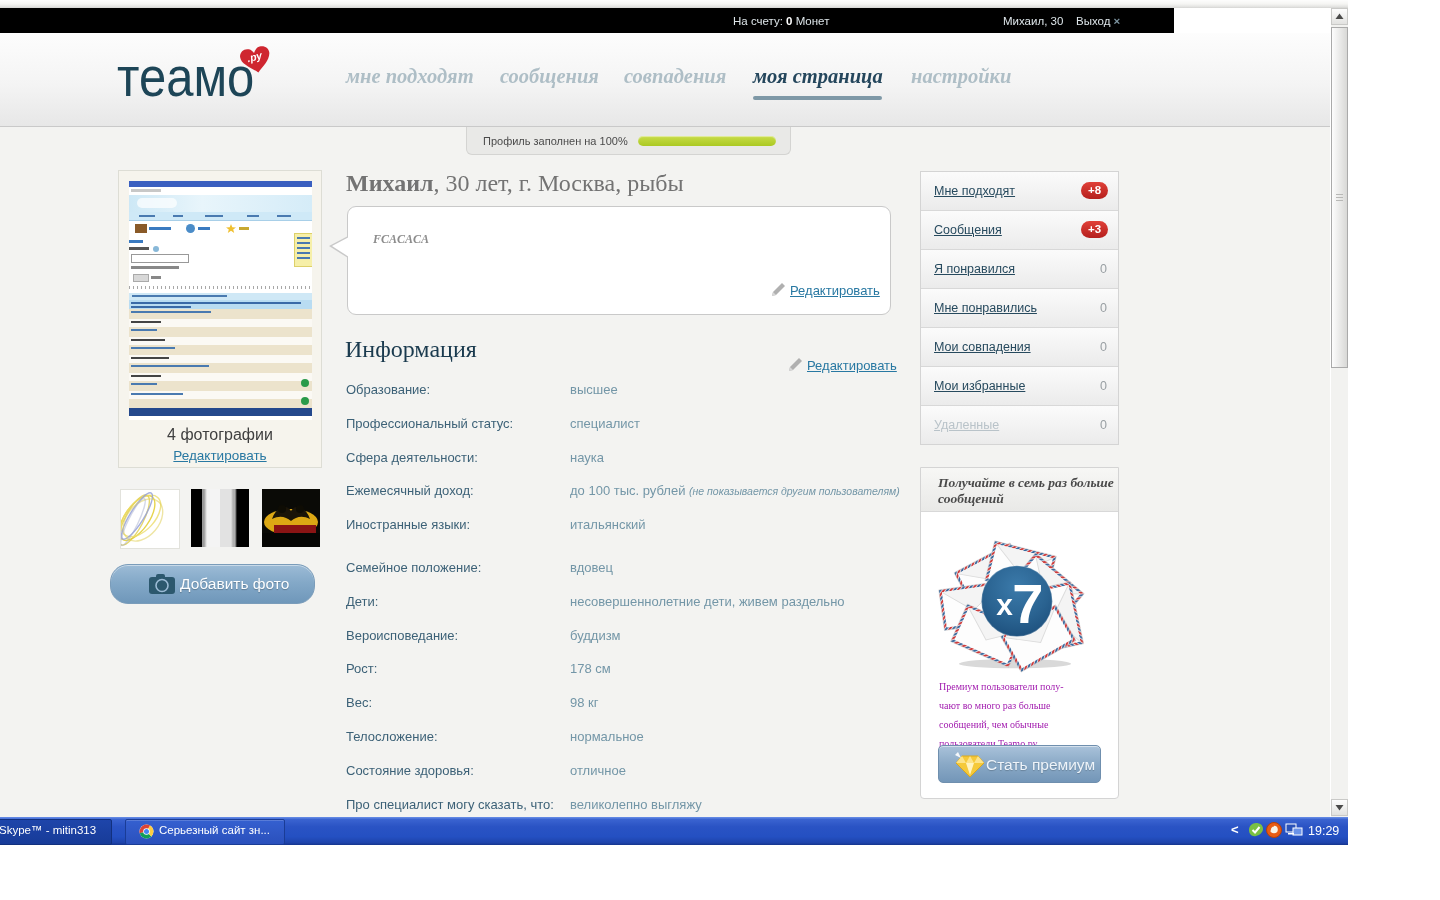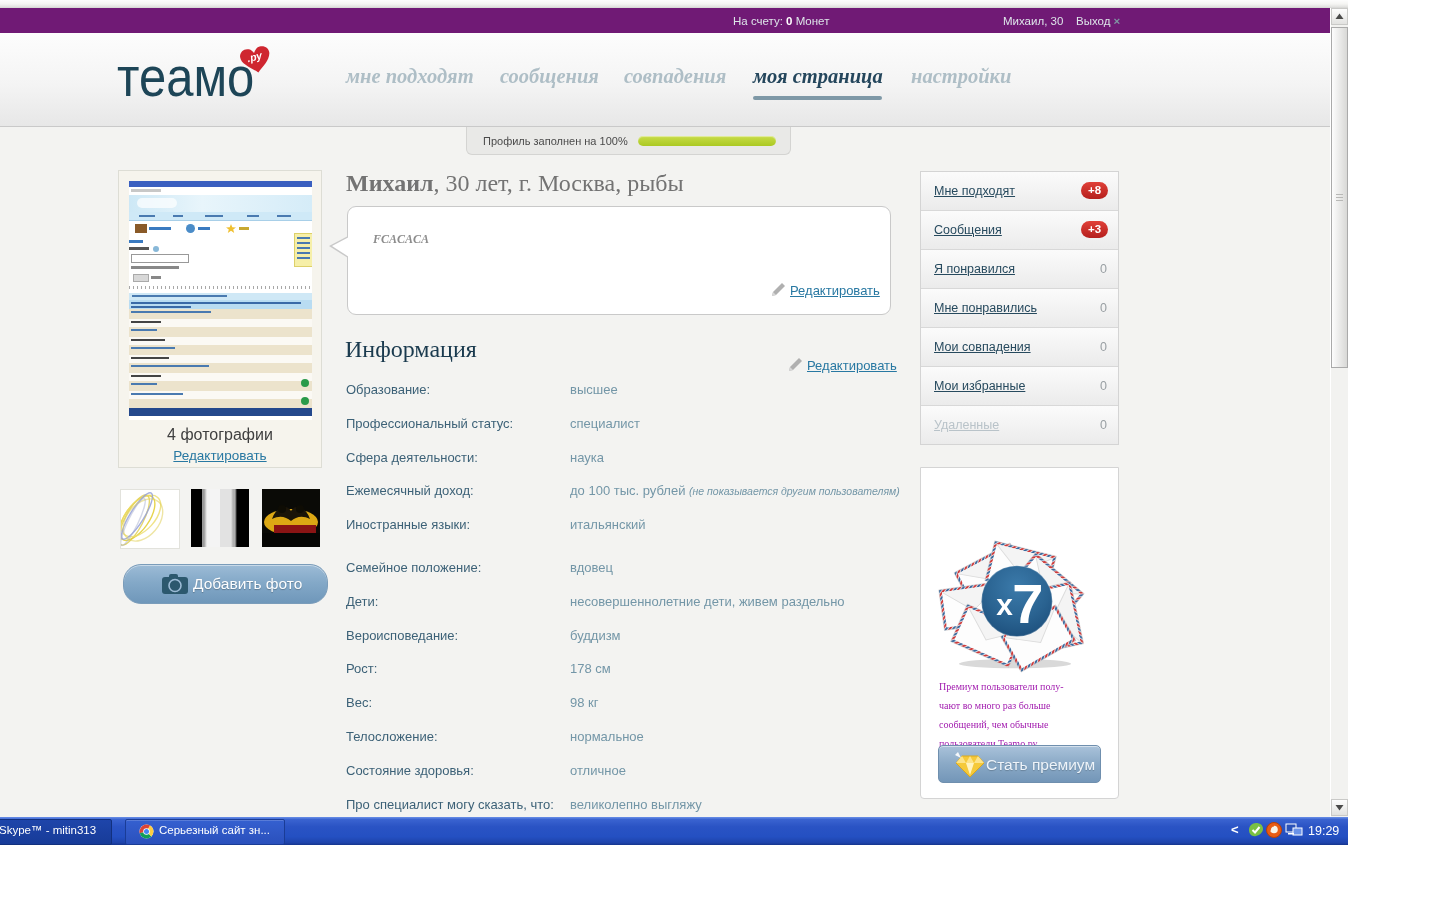"На счету: 0 Монет" #topbar { background: #701a75 -> #000000; width: 1330px -> 1174px }
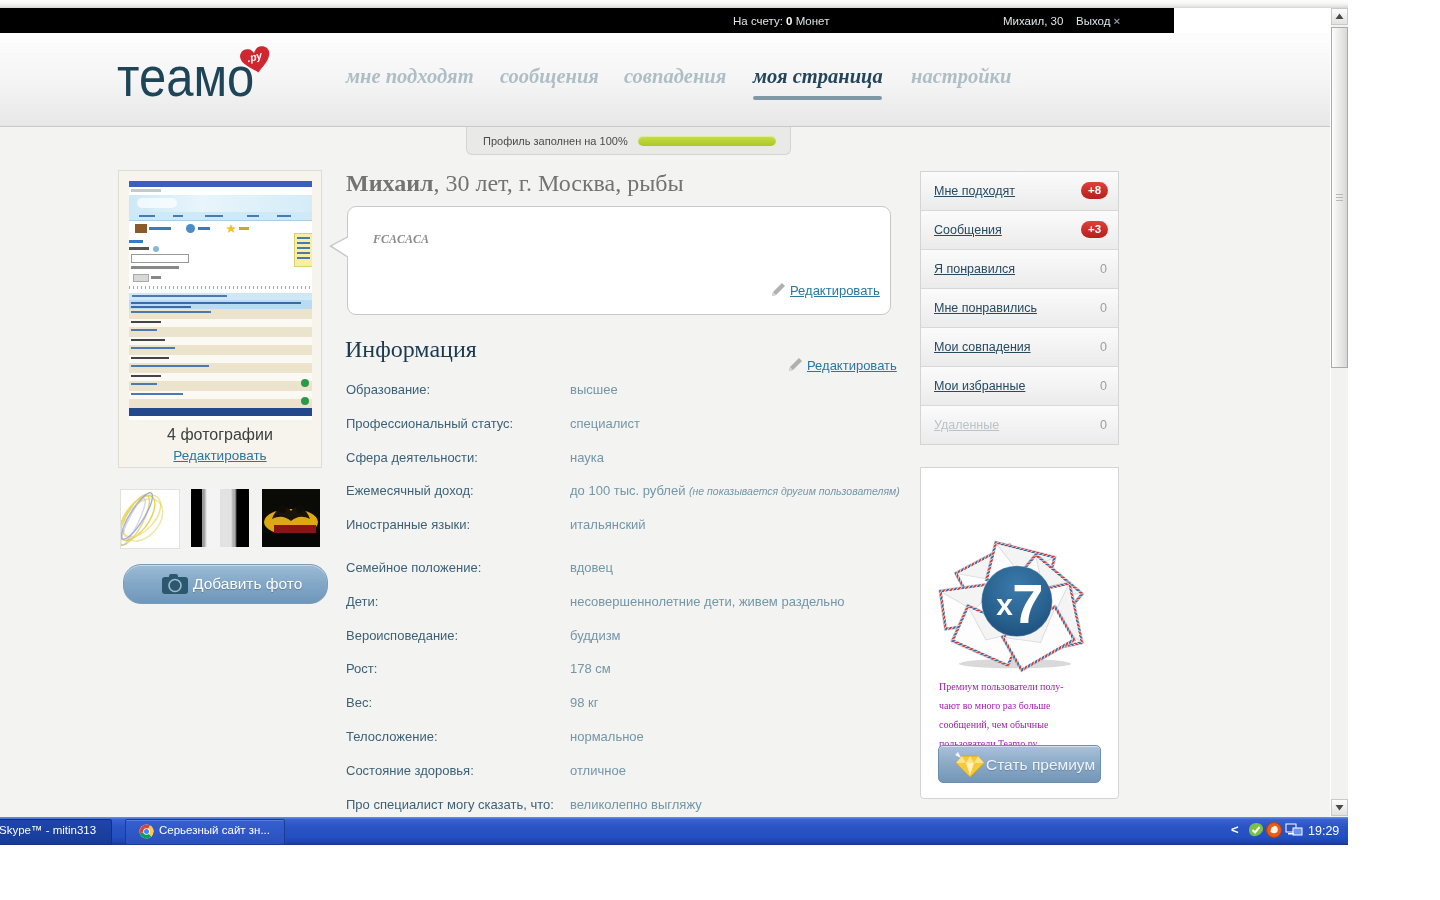"Получайте в семь раз больше" div { html: none -> <div> <div>Получайте в семь раз больше<br>сообщений</div> </div> }
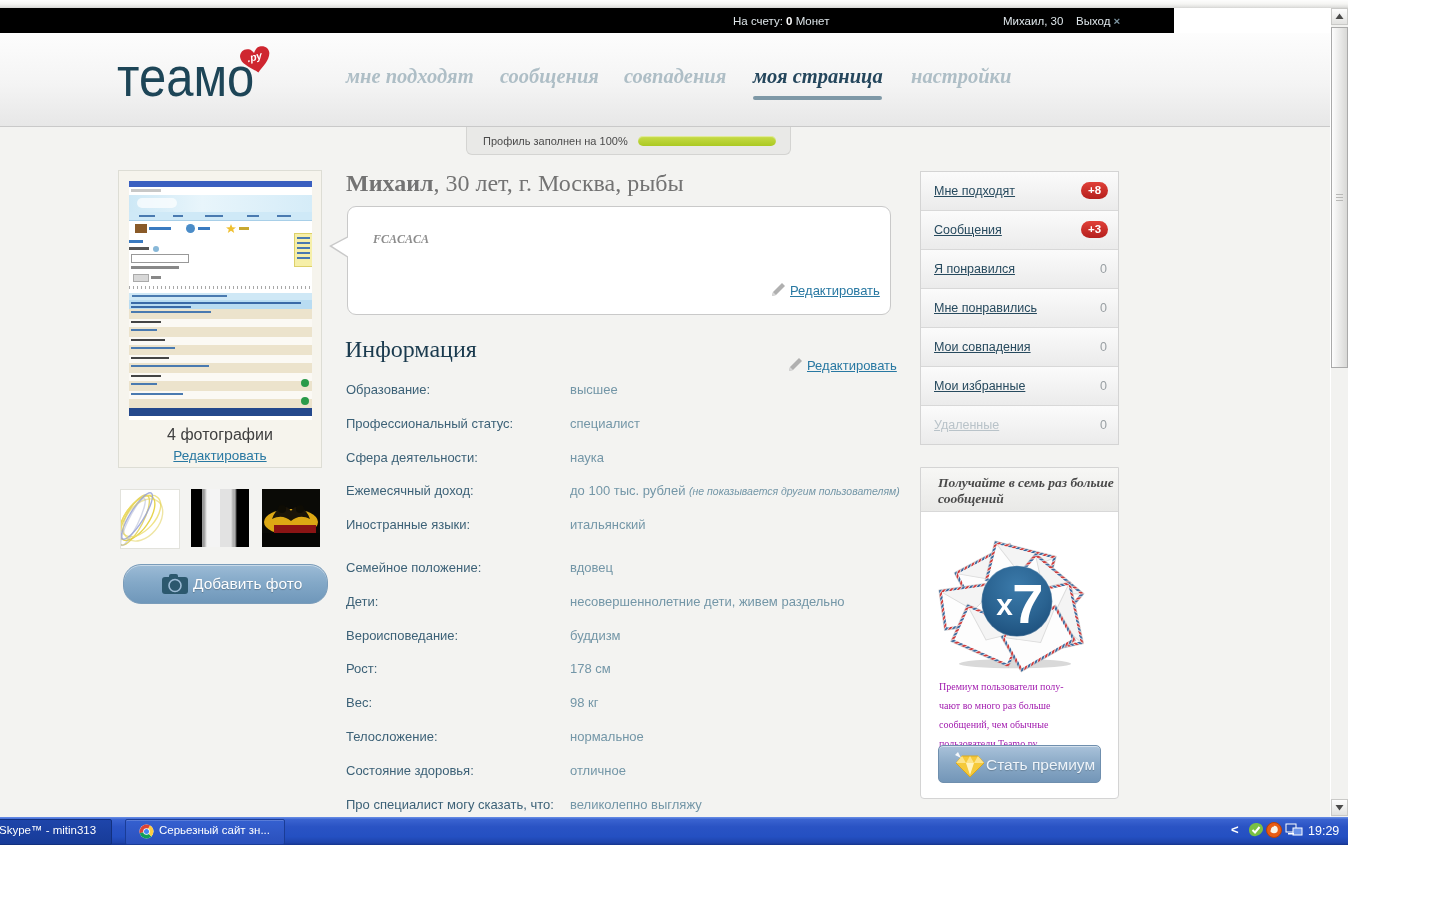"Добавить фото" #addbtn { left: 123px -> 110px }
